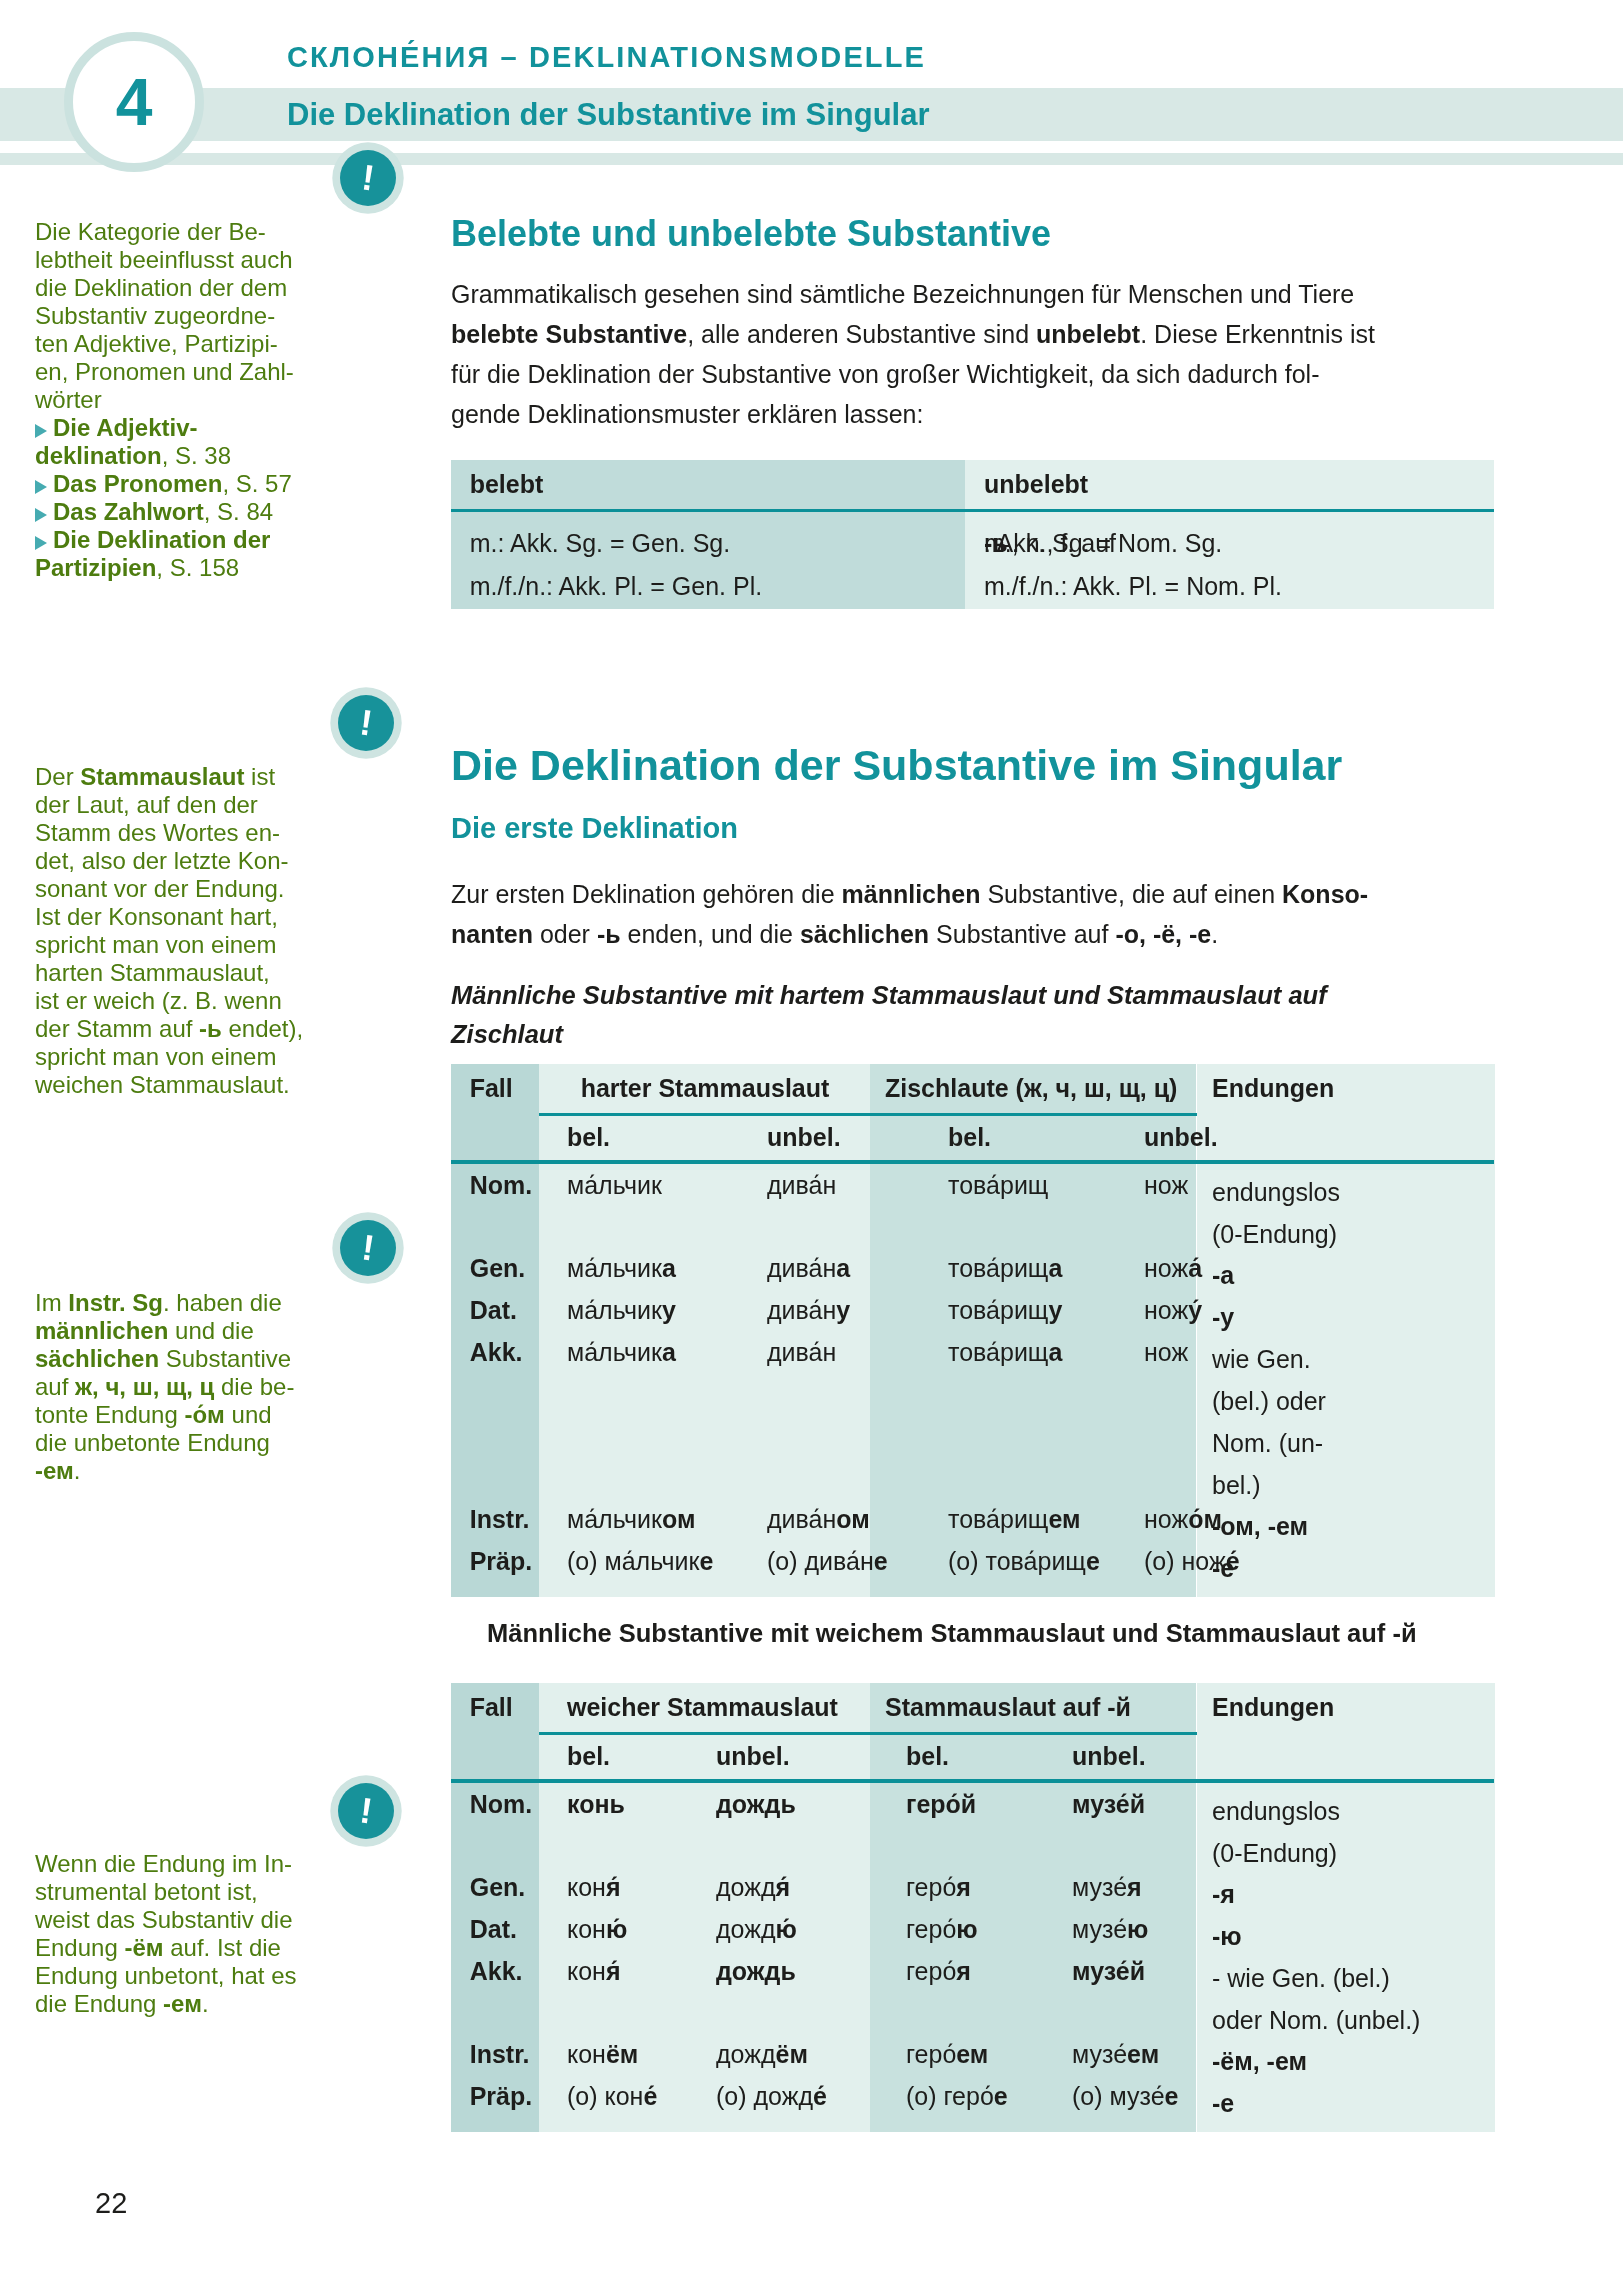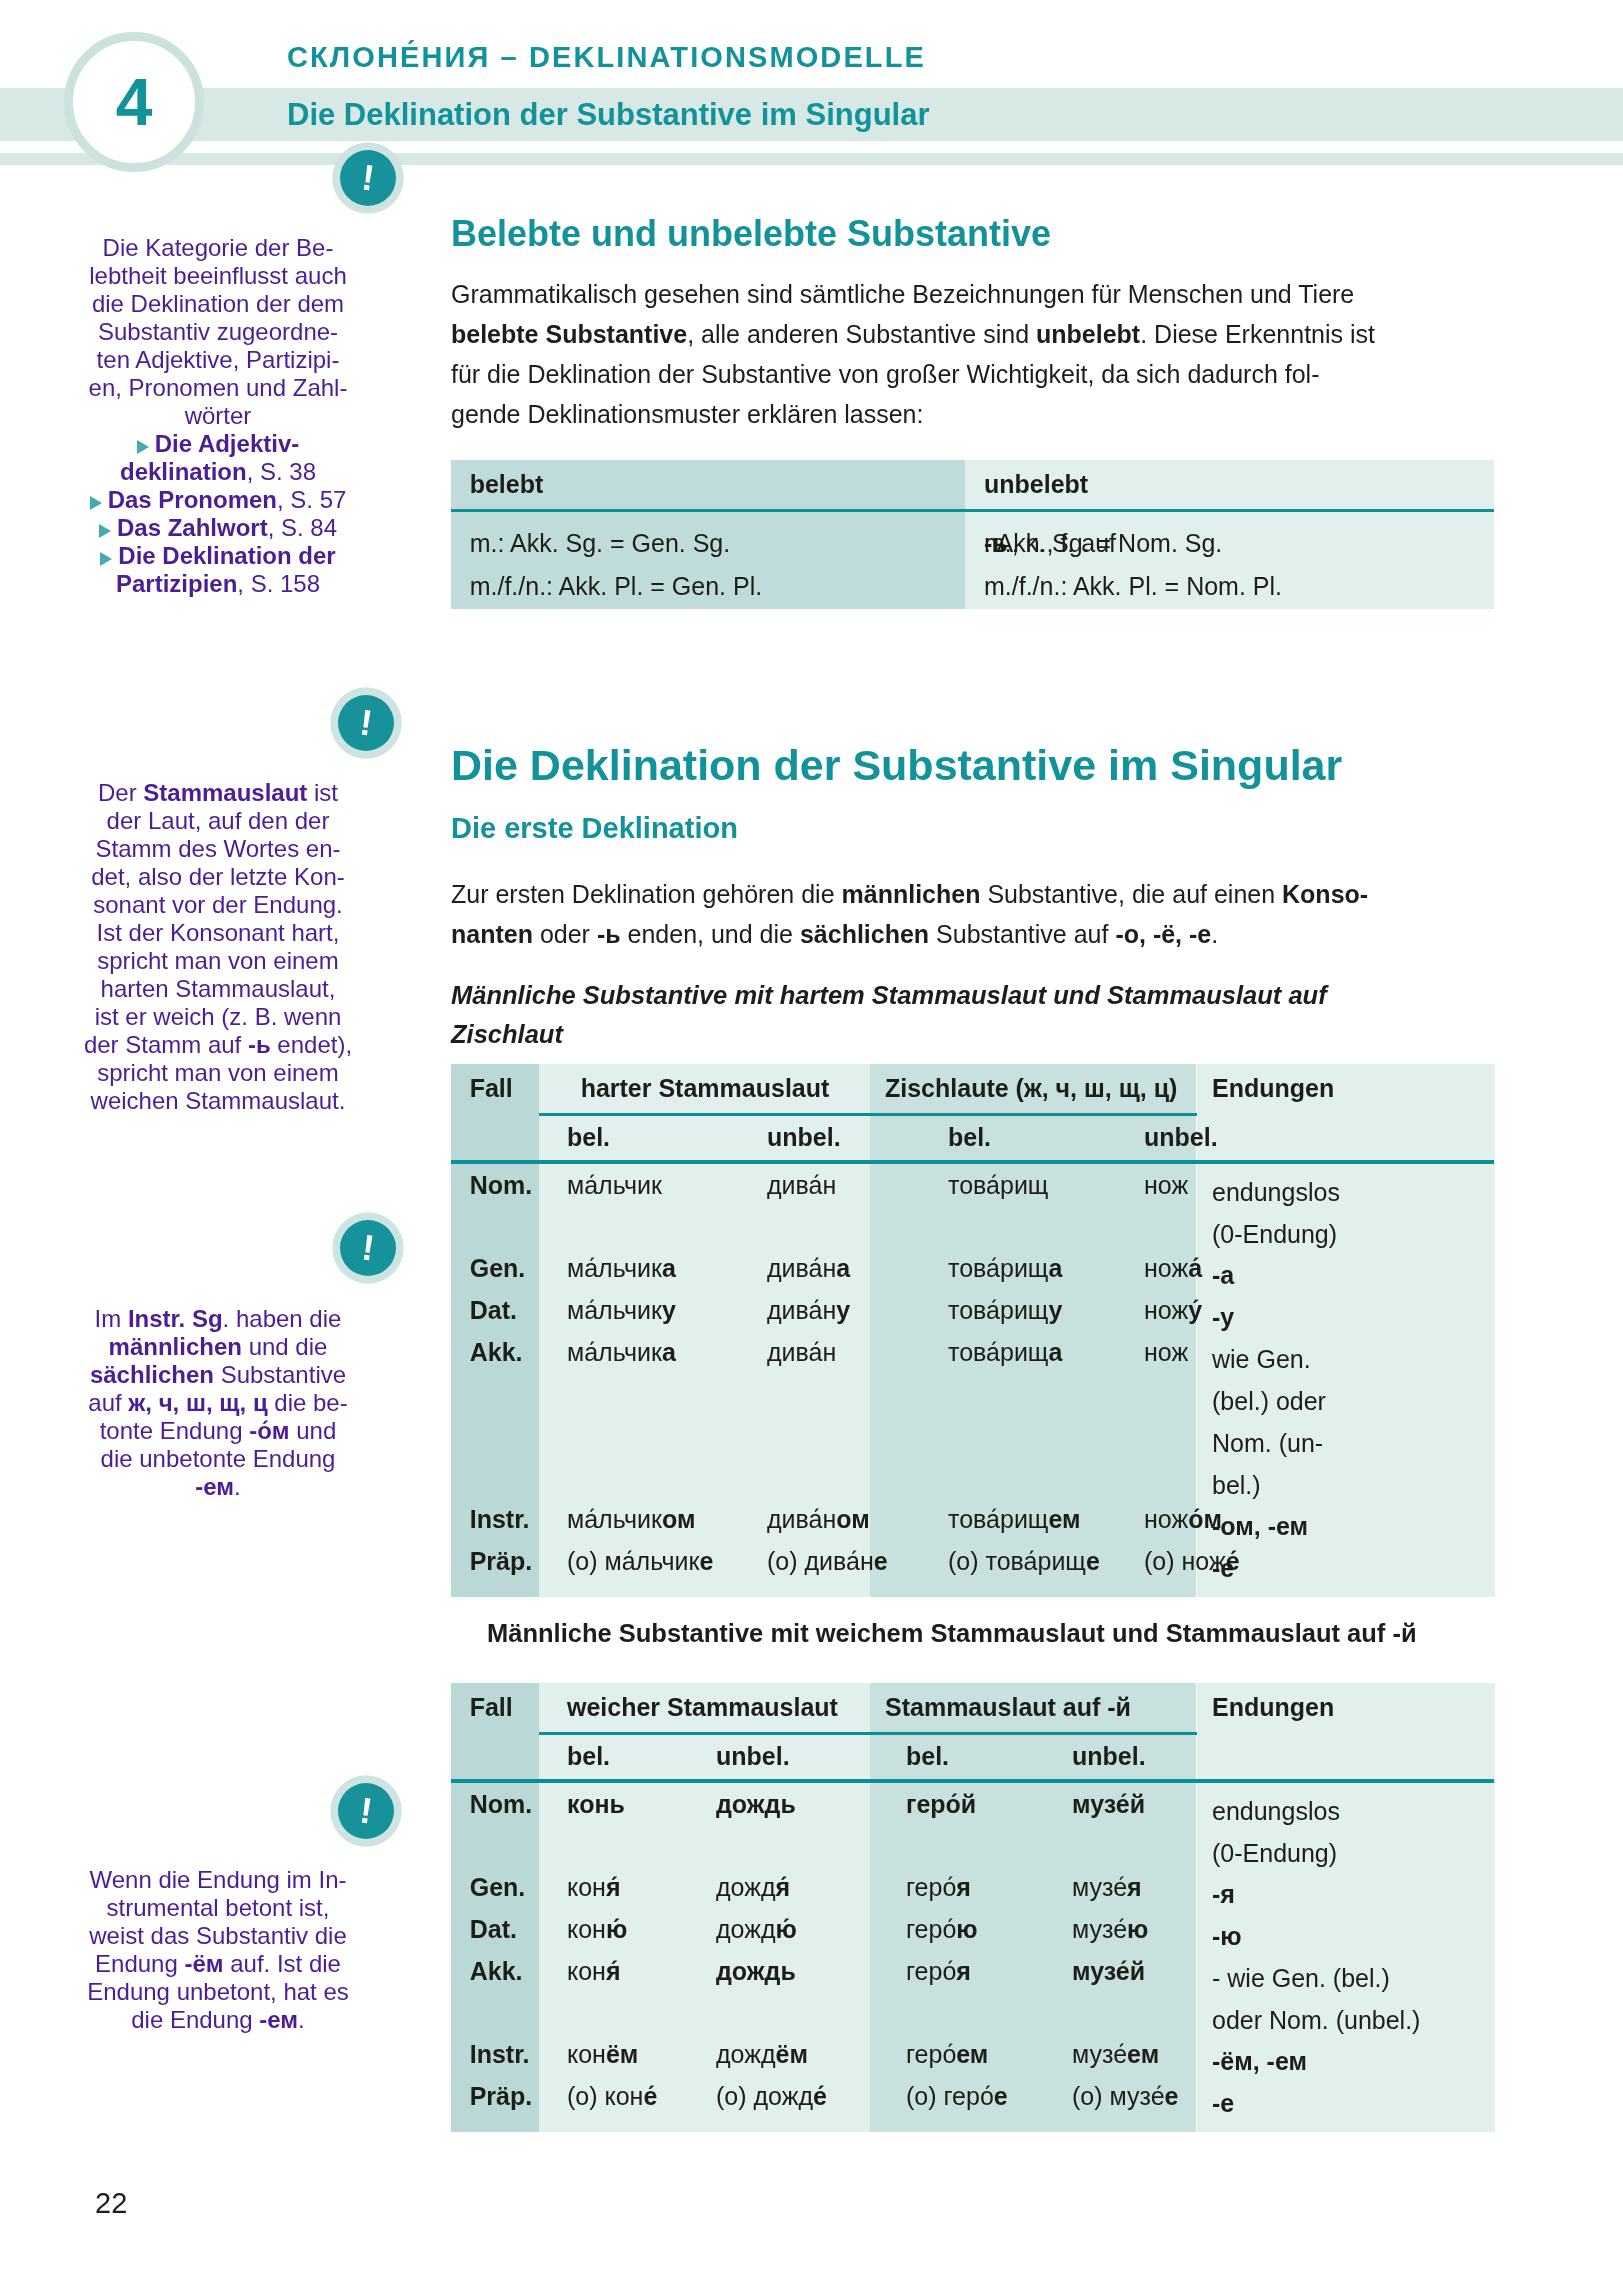"Die Kategorie der Be-" .note { color: #4c1d95 -> #4d7c0f; margin-top: 16px -> none; text-align: center -> left }
